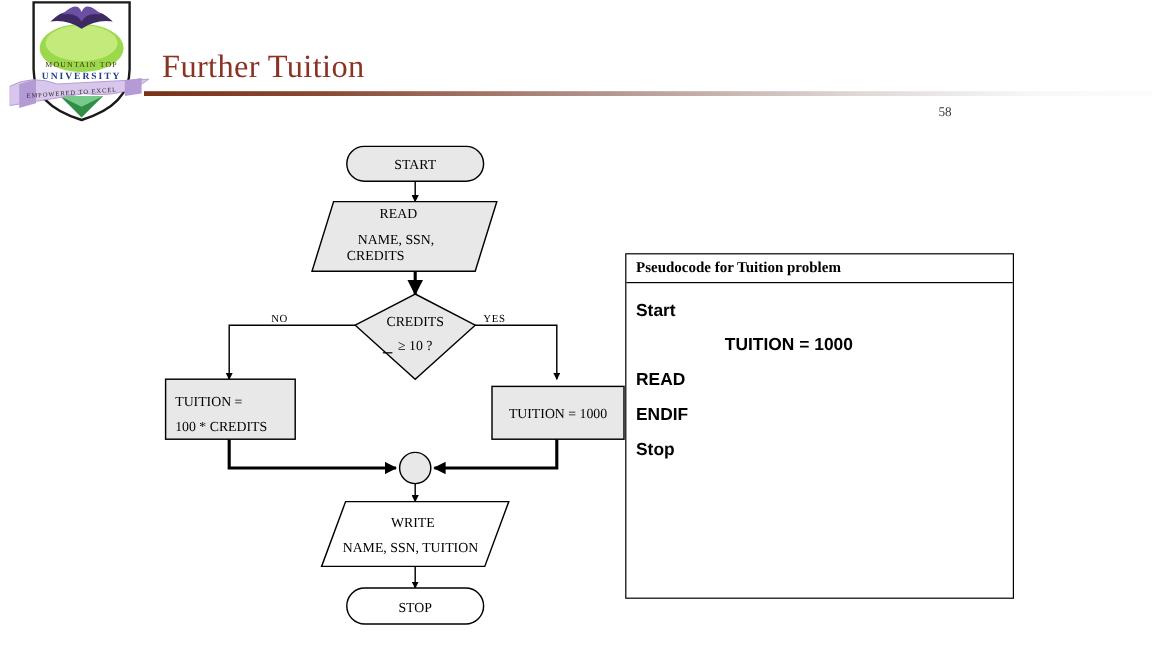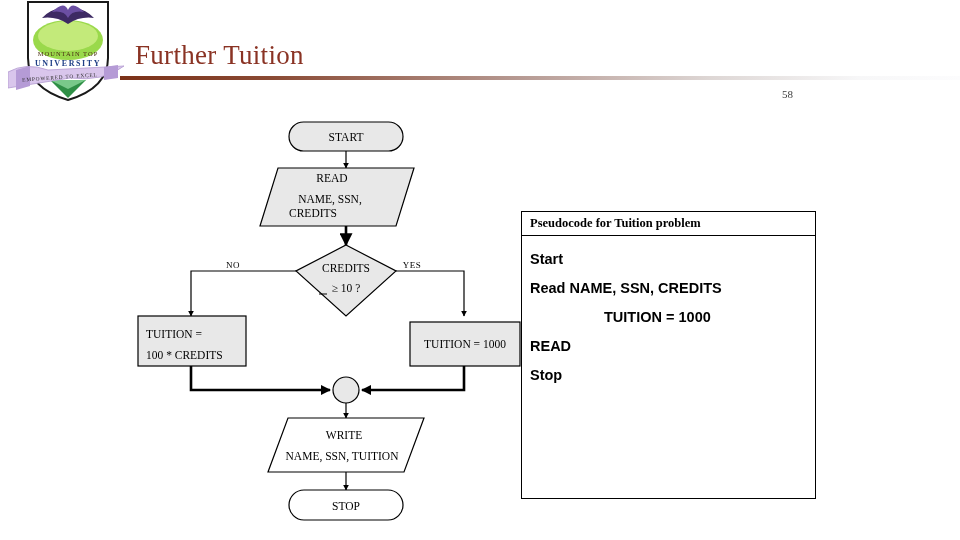"Pseudocode for Tuition problem" #pseudocode-panel { width: 295px -> 324px }
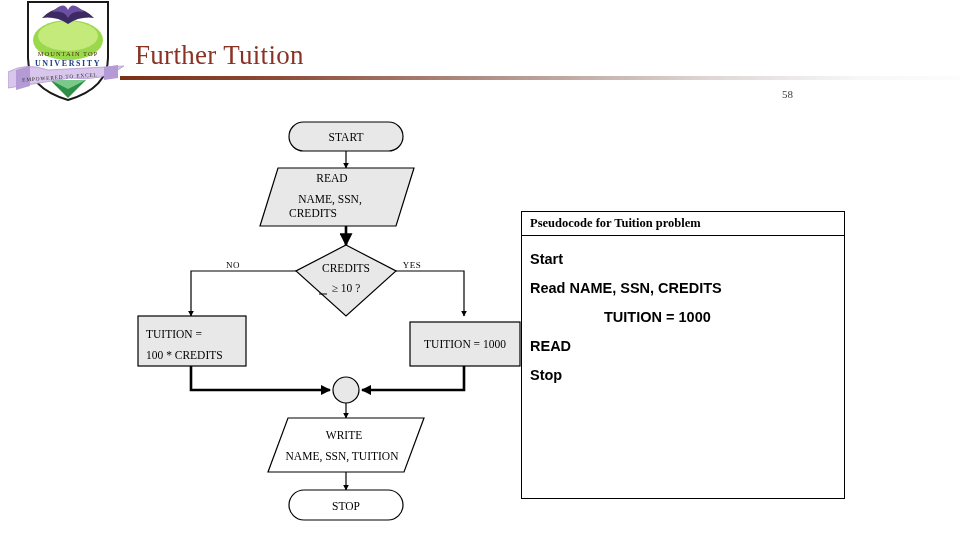"Read NAME, SSN, CREDITS" div.pc-line { html: <div>Read NAME, SSN, CREDITS</div> -> none }
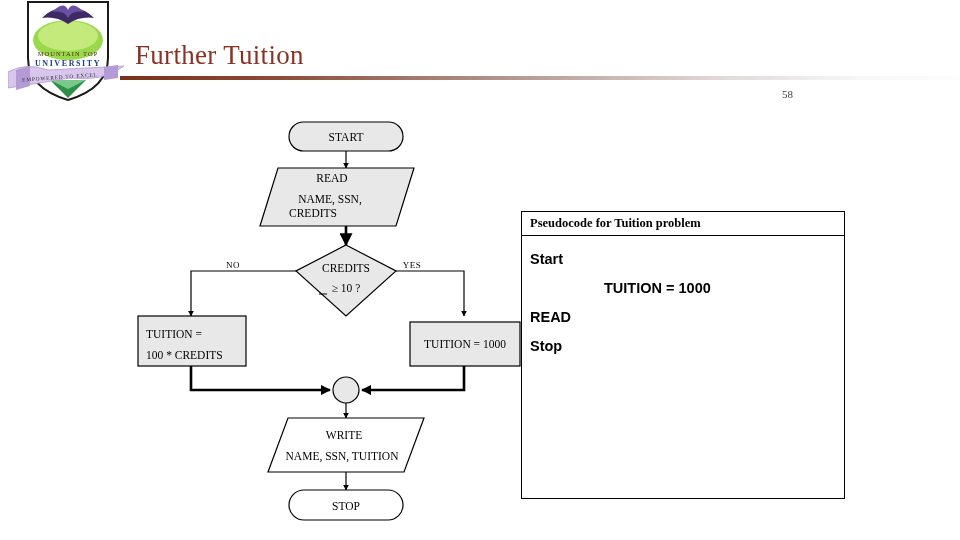"ENDIF" div.pc-line { html: none -> <div>ENDIF</div> }
